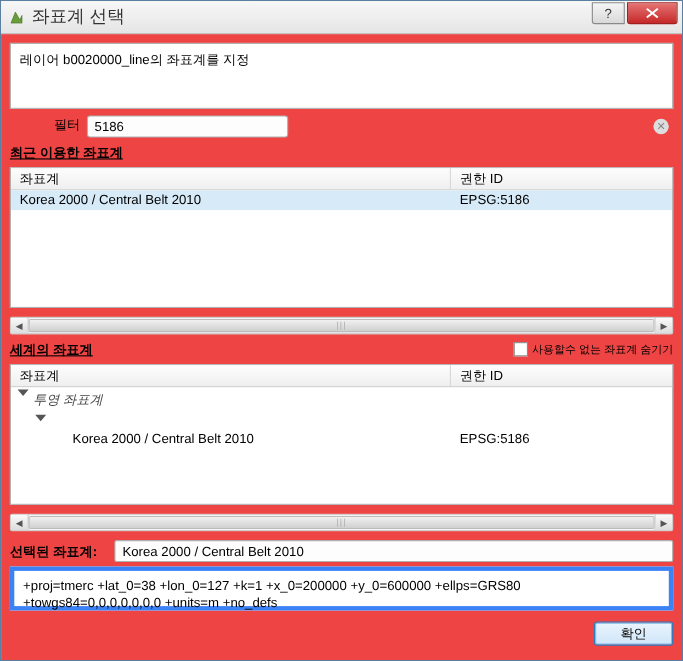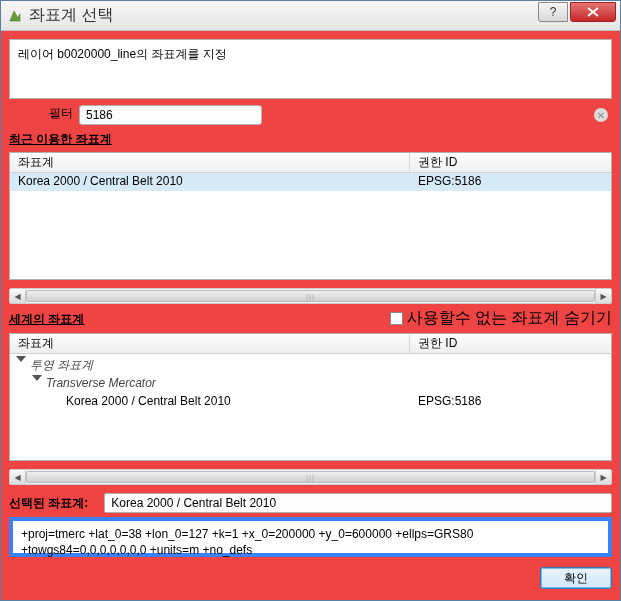"사용할수 없는 좌표계 숨기기" .chk-row { font-size: 16px -> 10px }
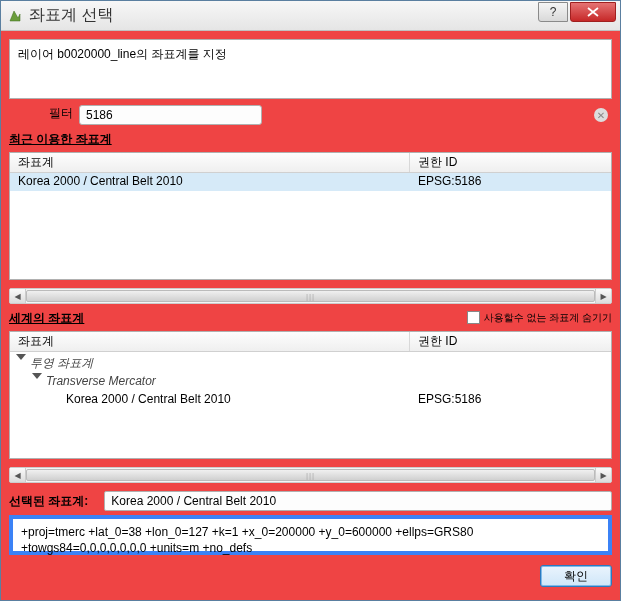"Transverse Mercator" span.ital { html: <span>Transverse Mercator</span> -> none }
